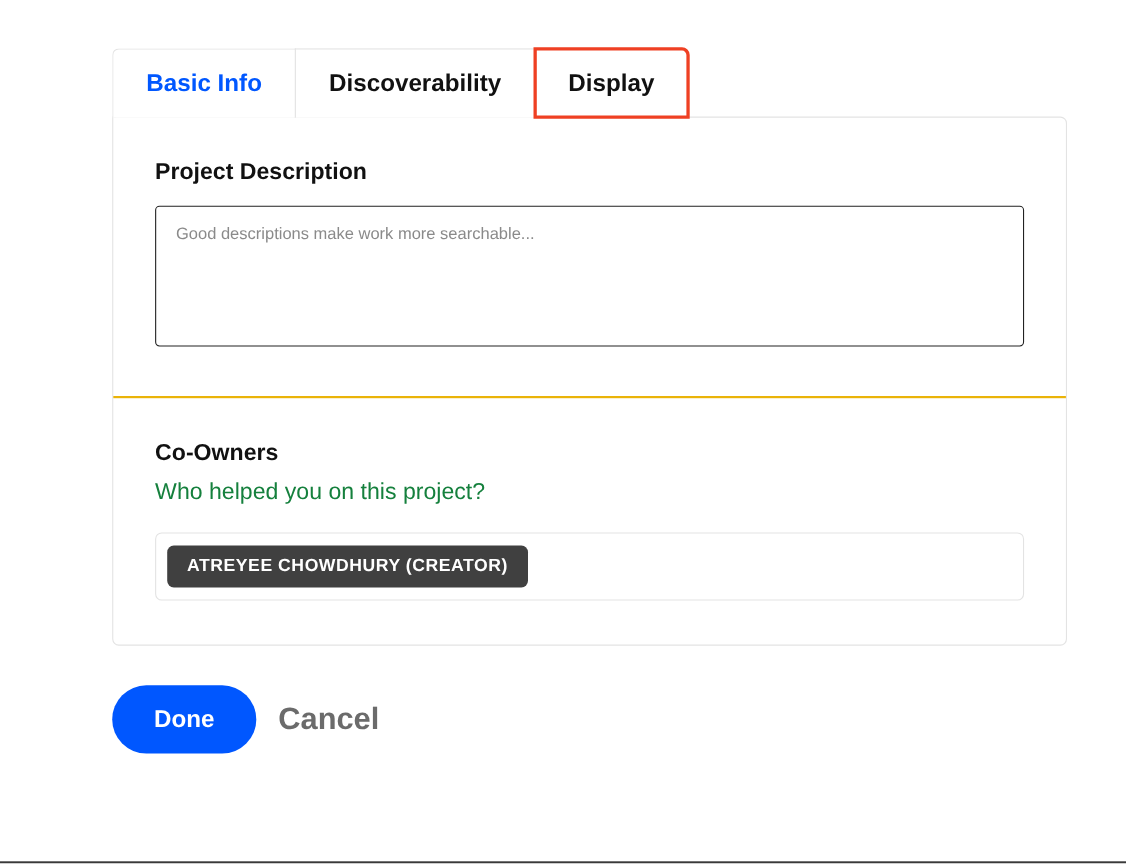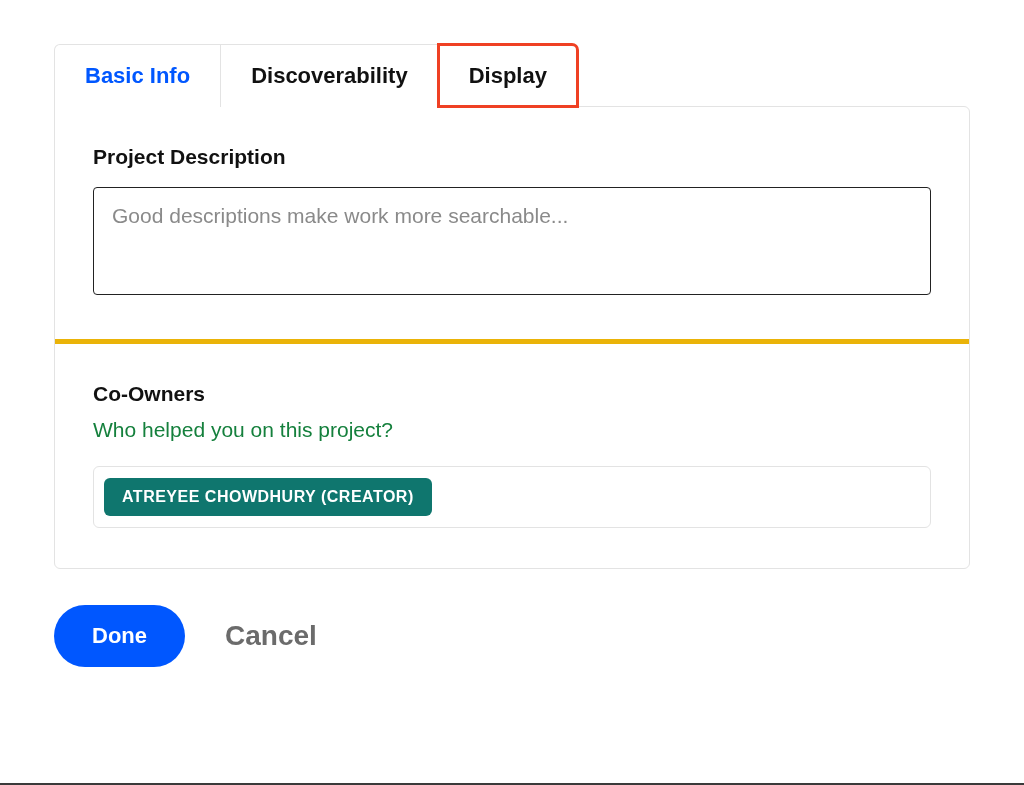"Basic Info" .container { margin-left: none -> 48px }
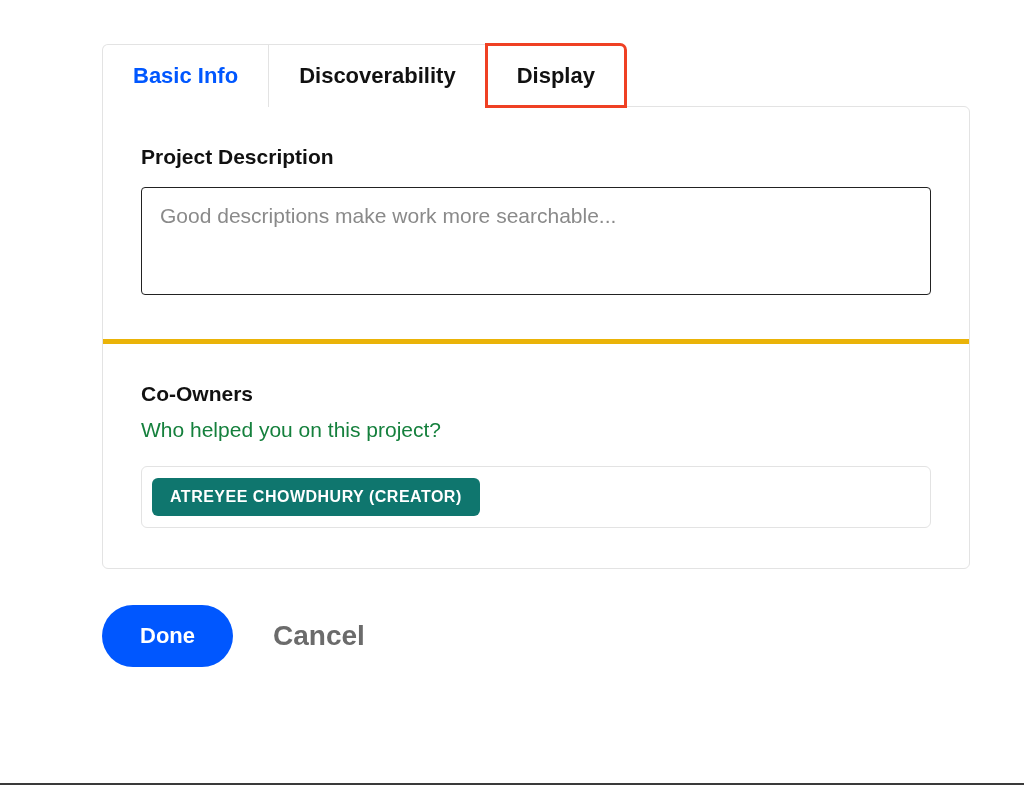"Good descriptions make work more" .desc-textarea { font-size: 21px -> 15px; height: 108px -> 128px }
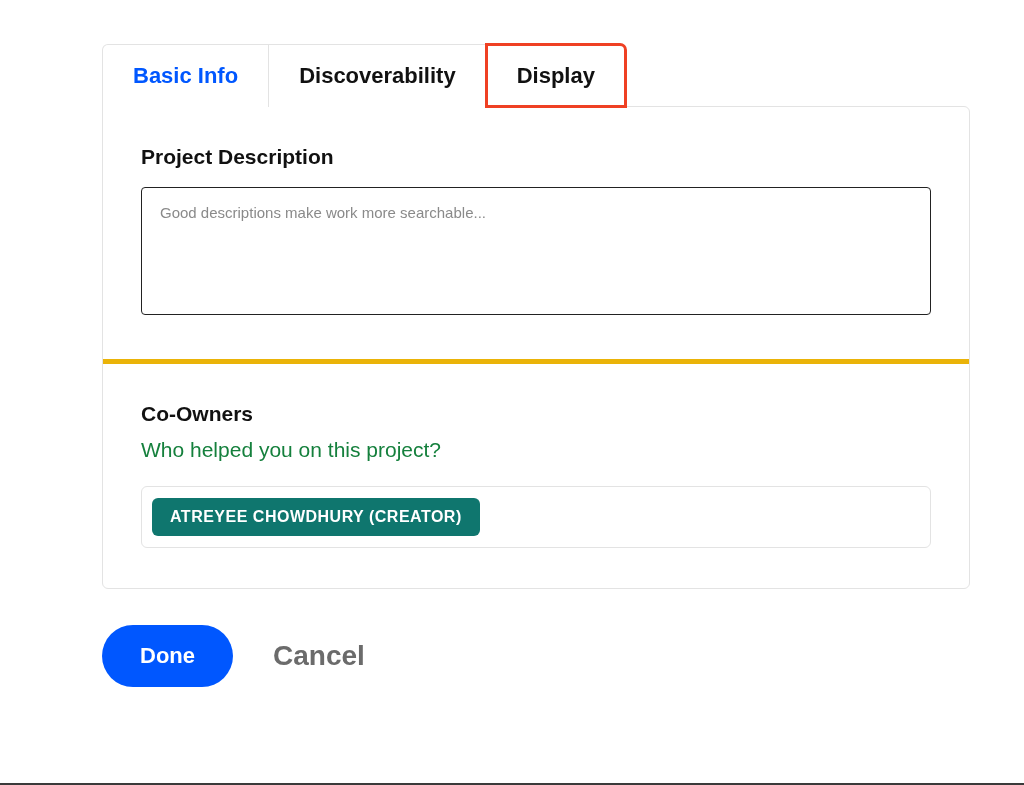"Co-Owners" .section + .section { border-top: 5px solid #eab308 -> 2px solid #eab308 }
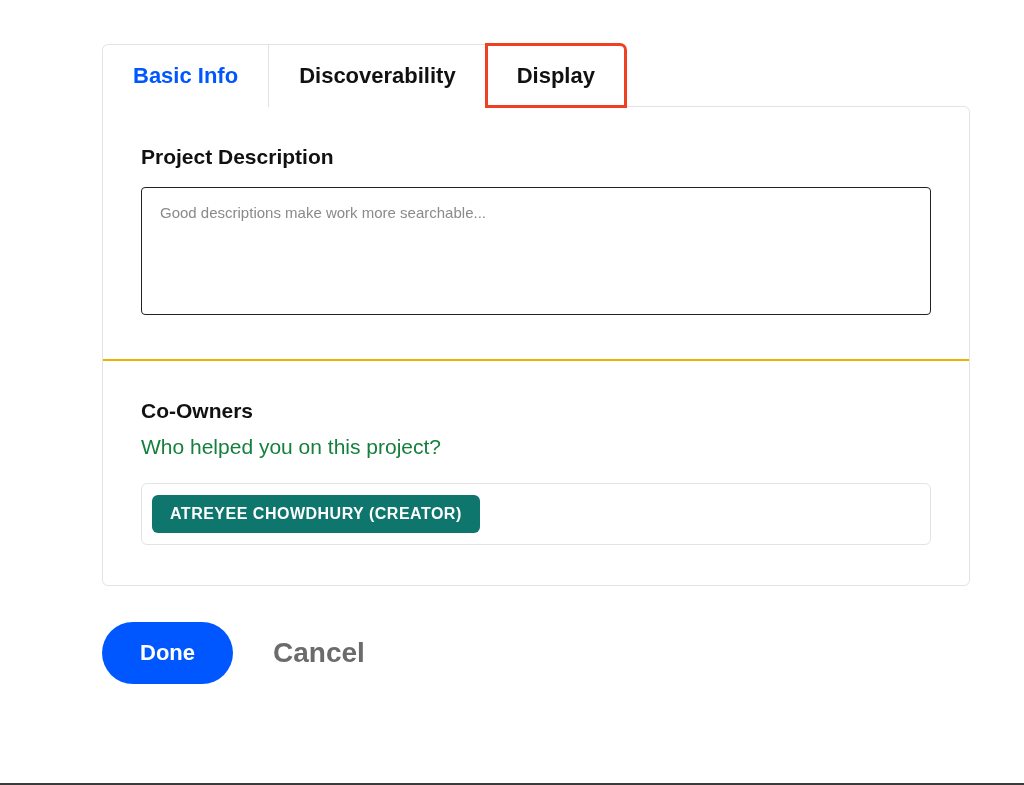"ATREYEE CHOWDHURY (CREATOR)" .owner-chip { background: #0f766e -> #404040 }
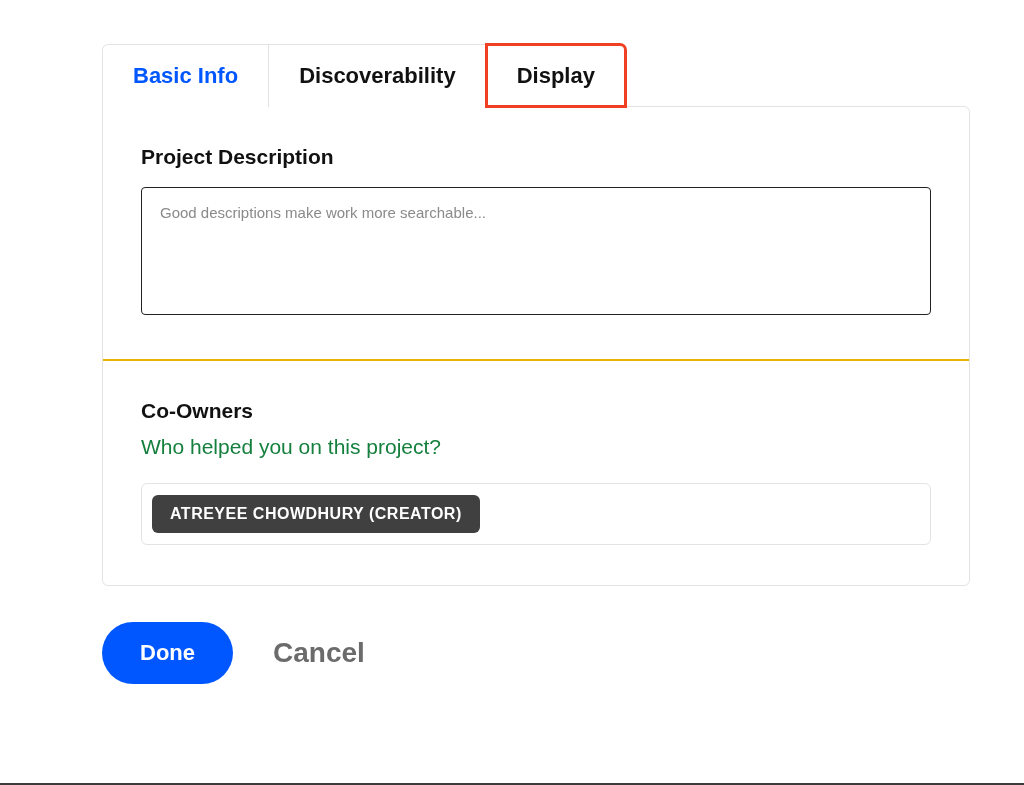"Done" .actions { gap: 40px -> 20px }
